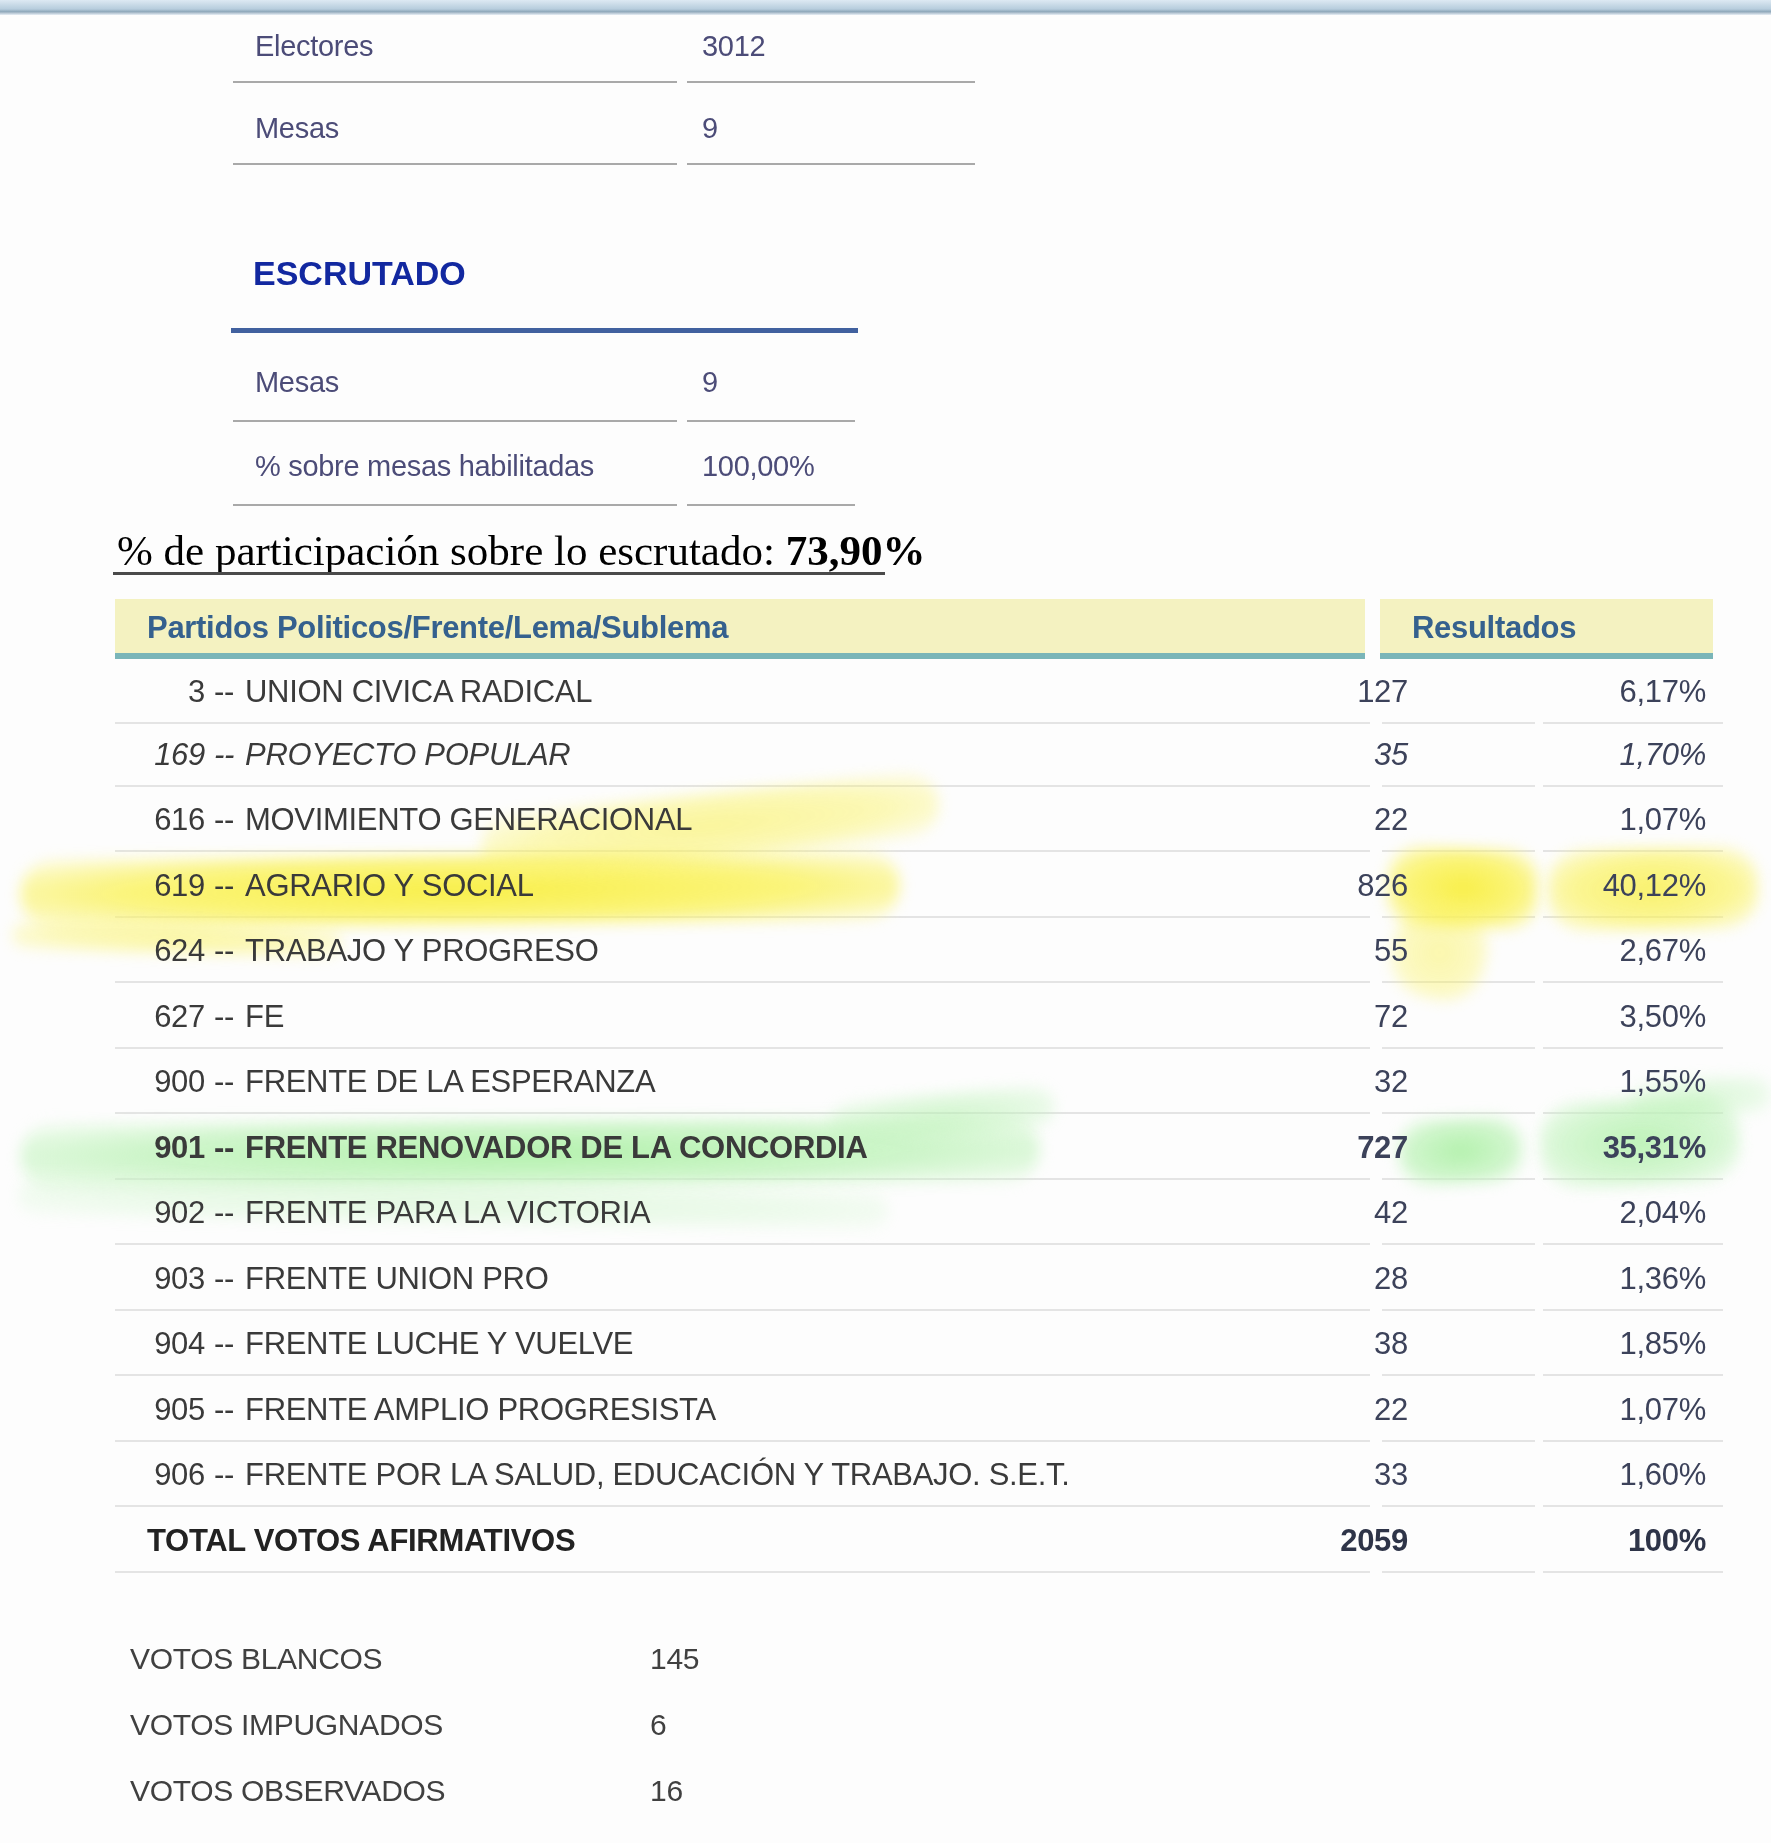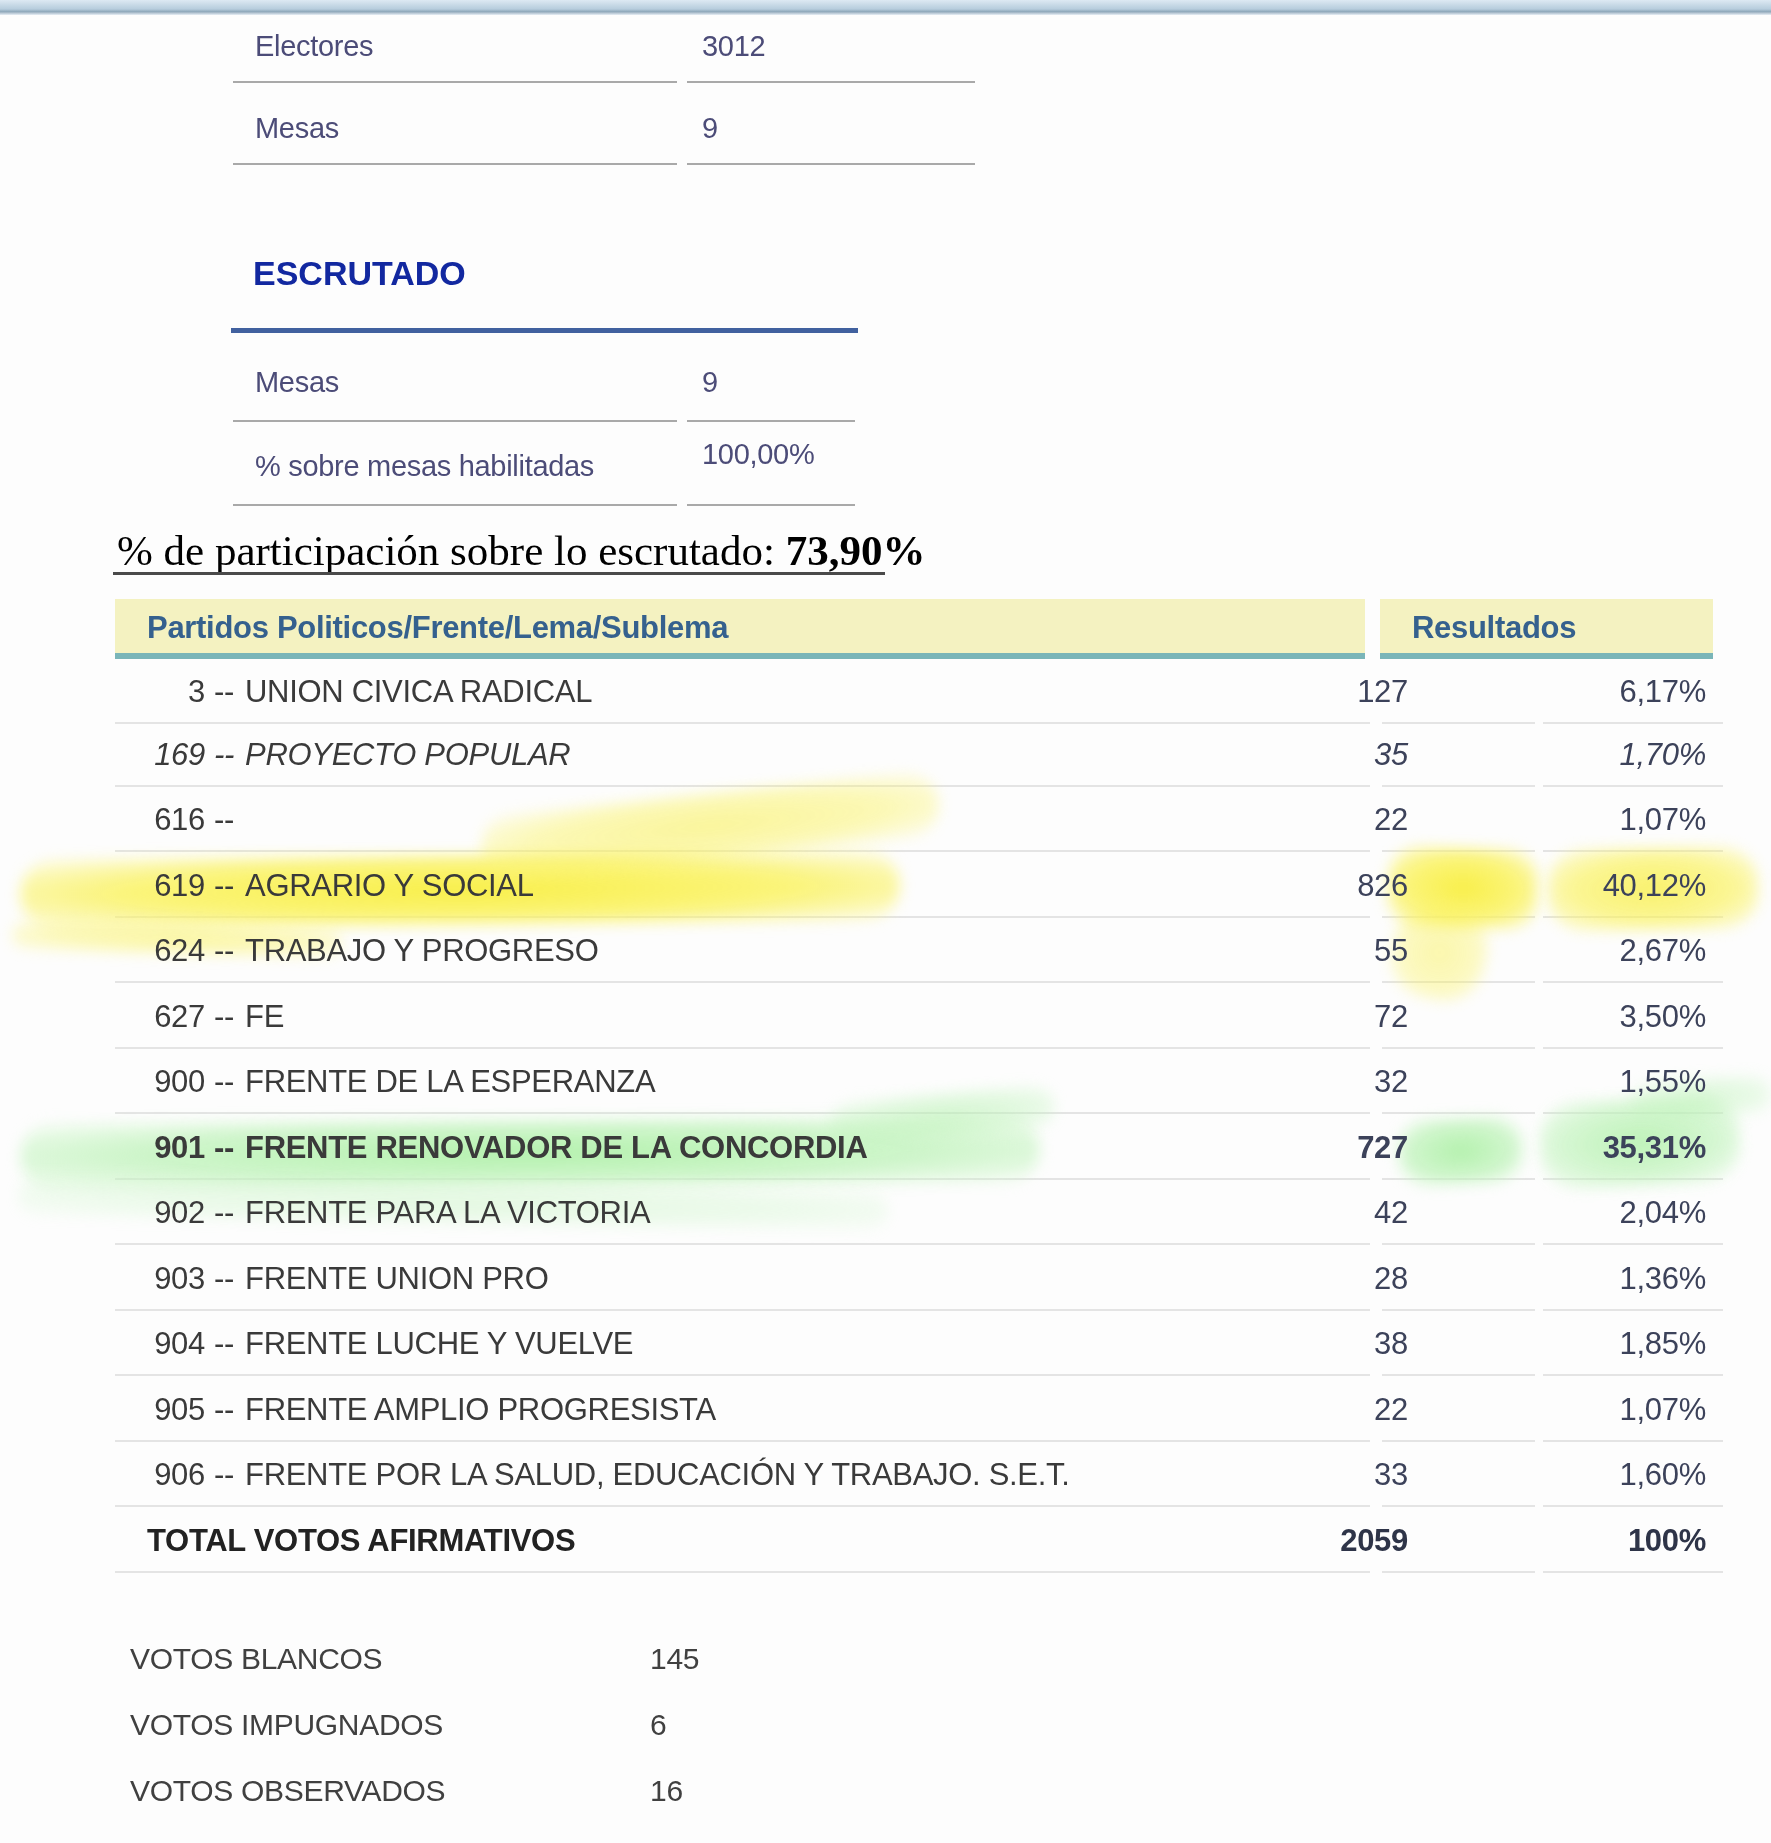"100,00%" div.val { top: 438px -> 450px }
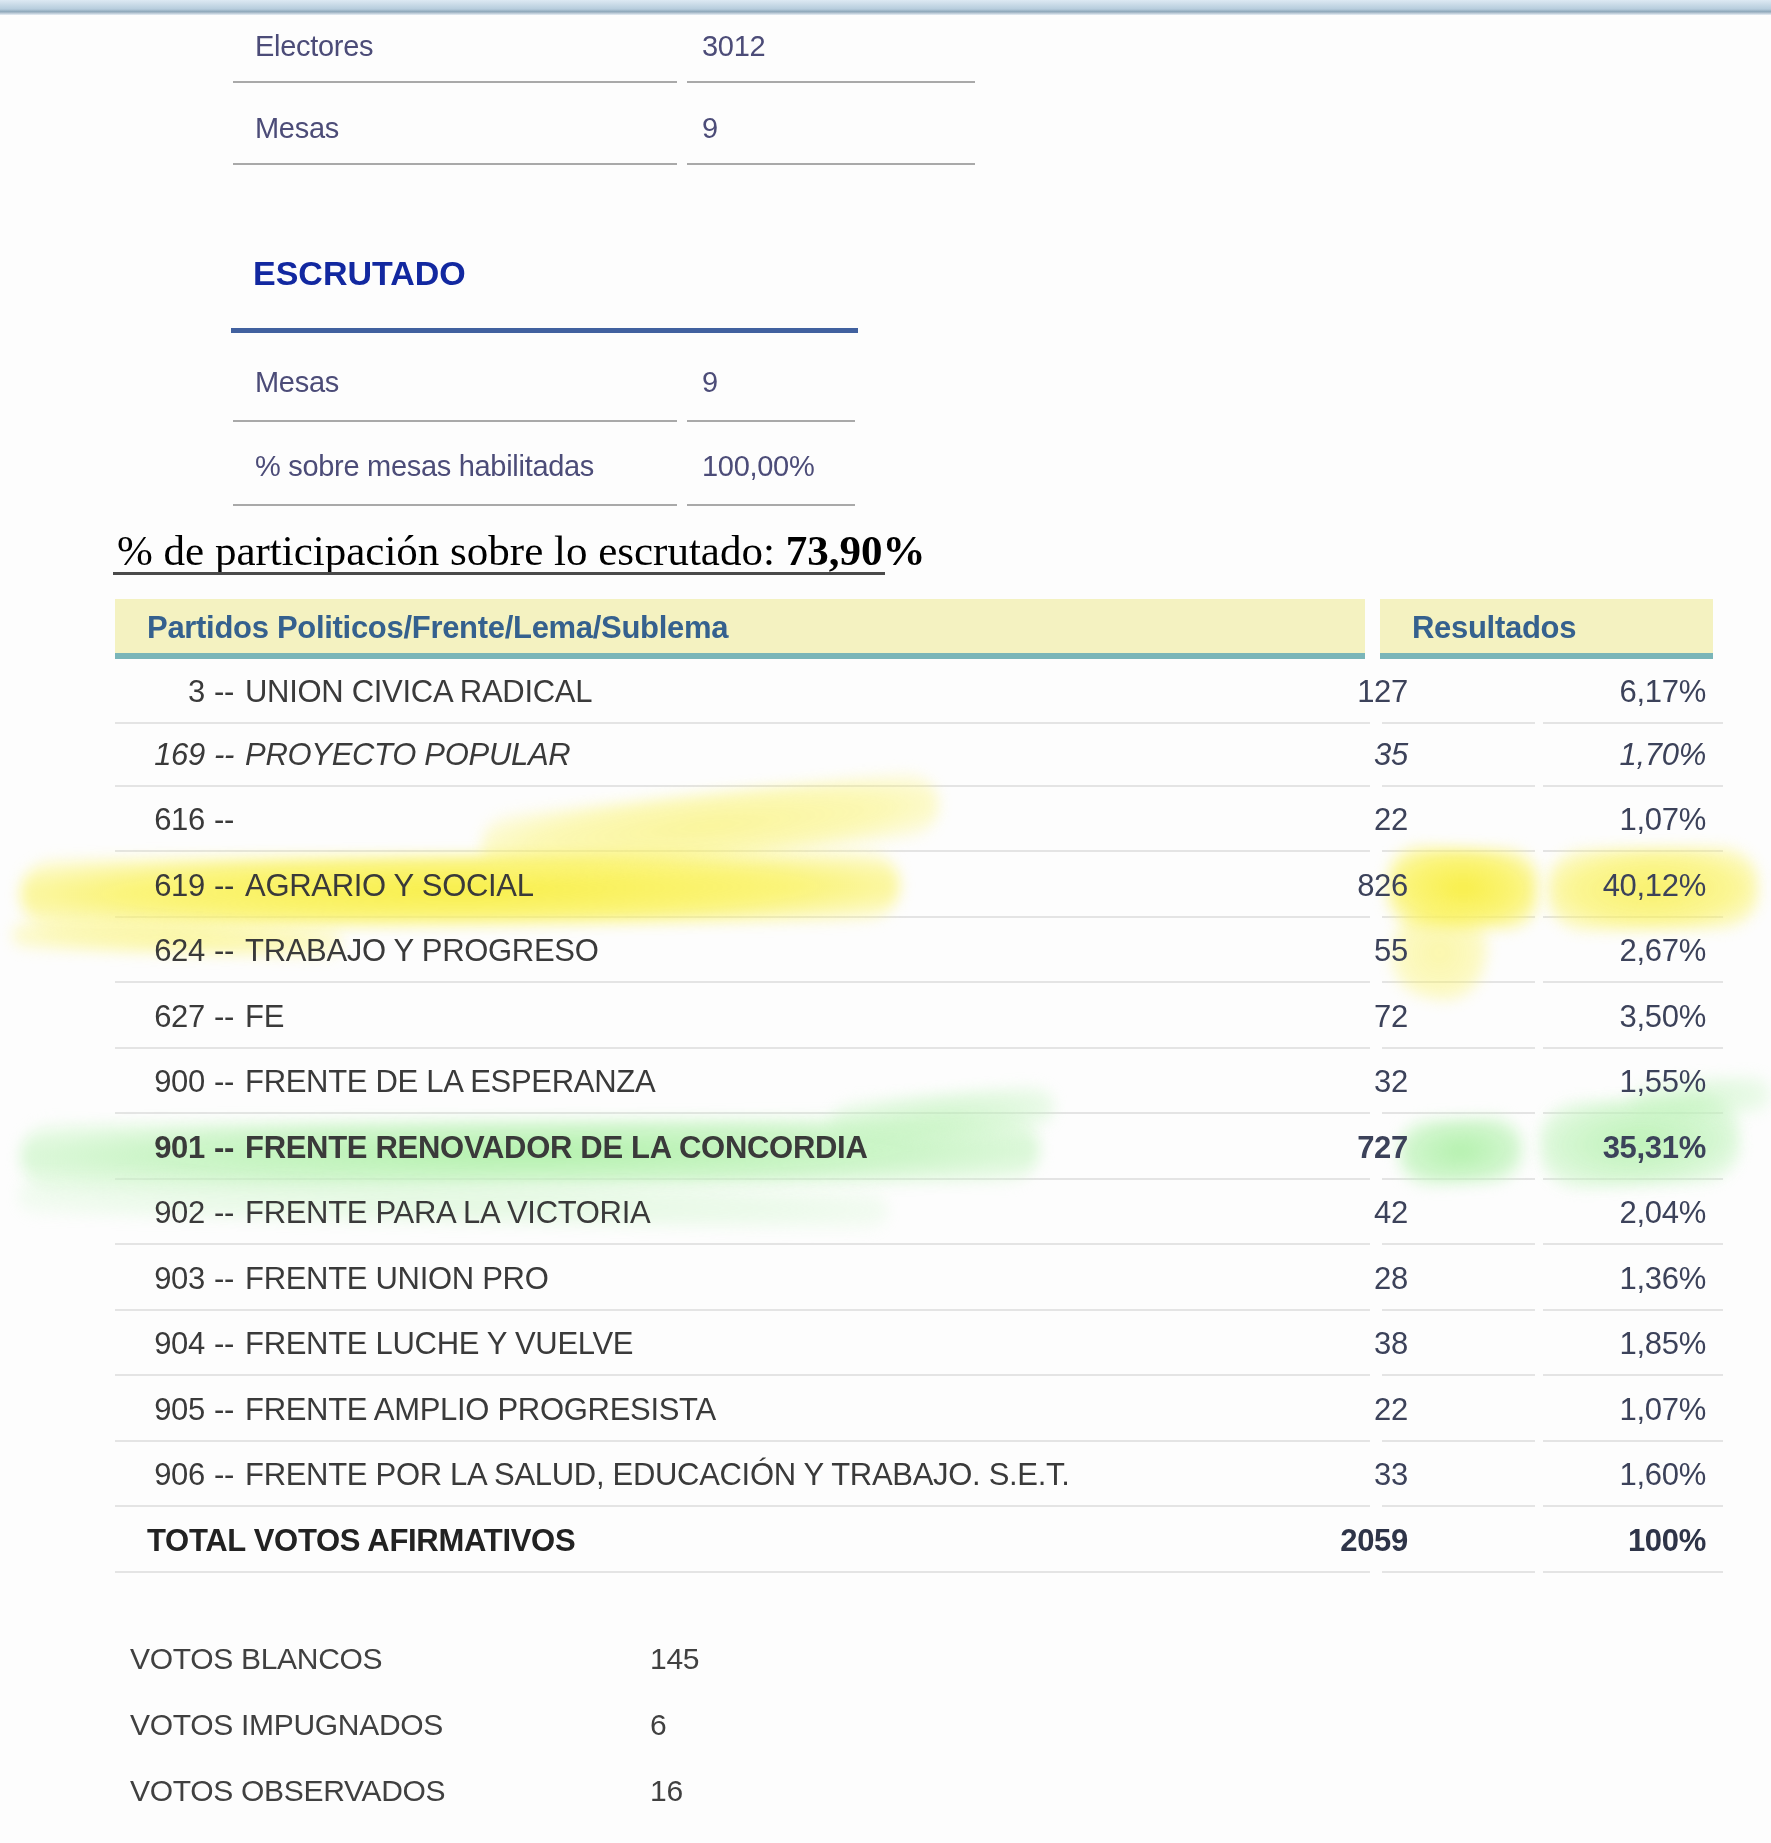"MOVIMIENTO GENERACIONAL" span.rname { html: none -> <span>MOVIMIENTO GENERACIONAL</span> }
